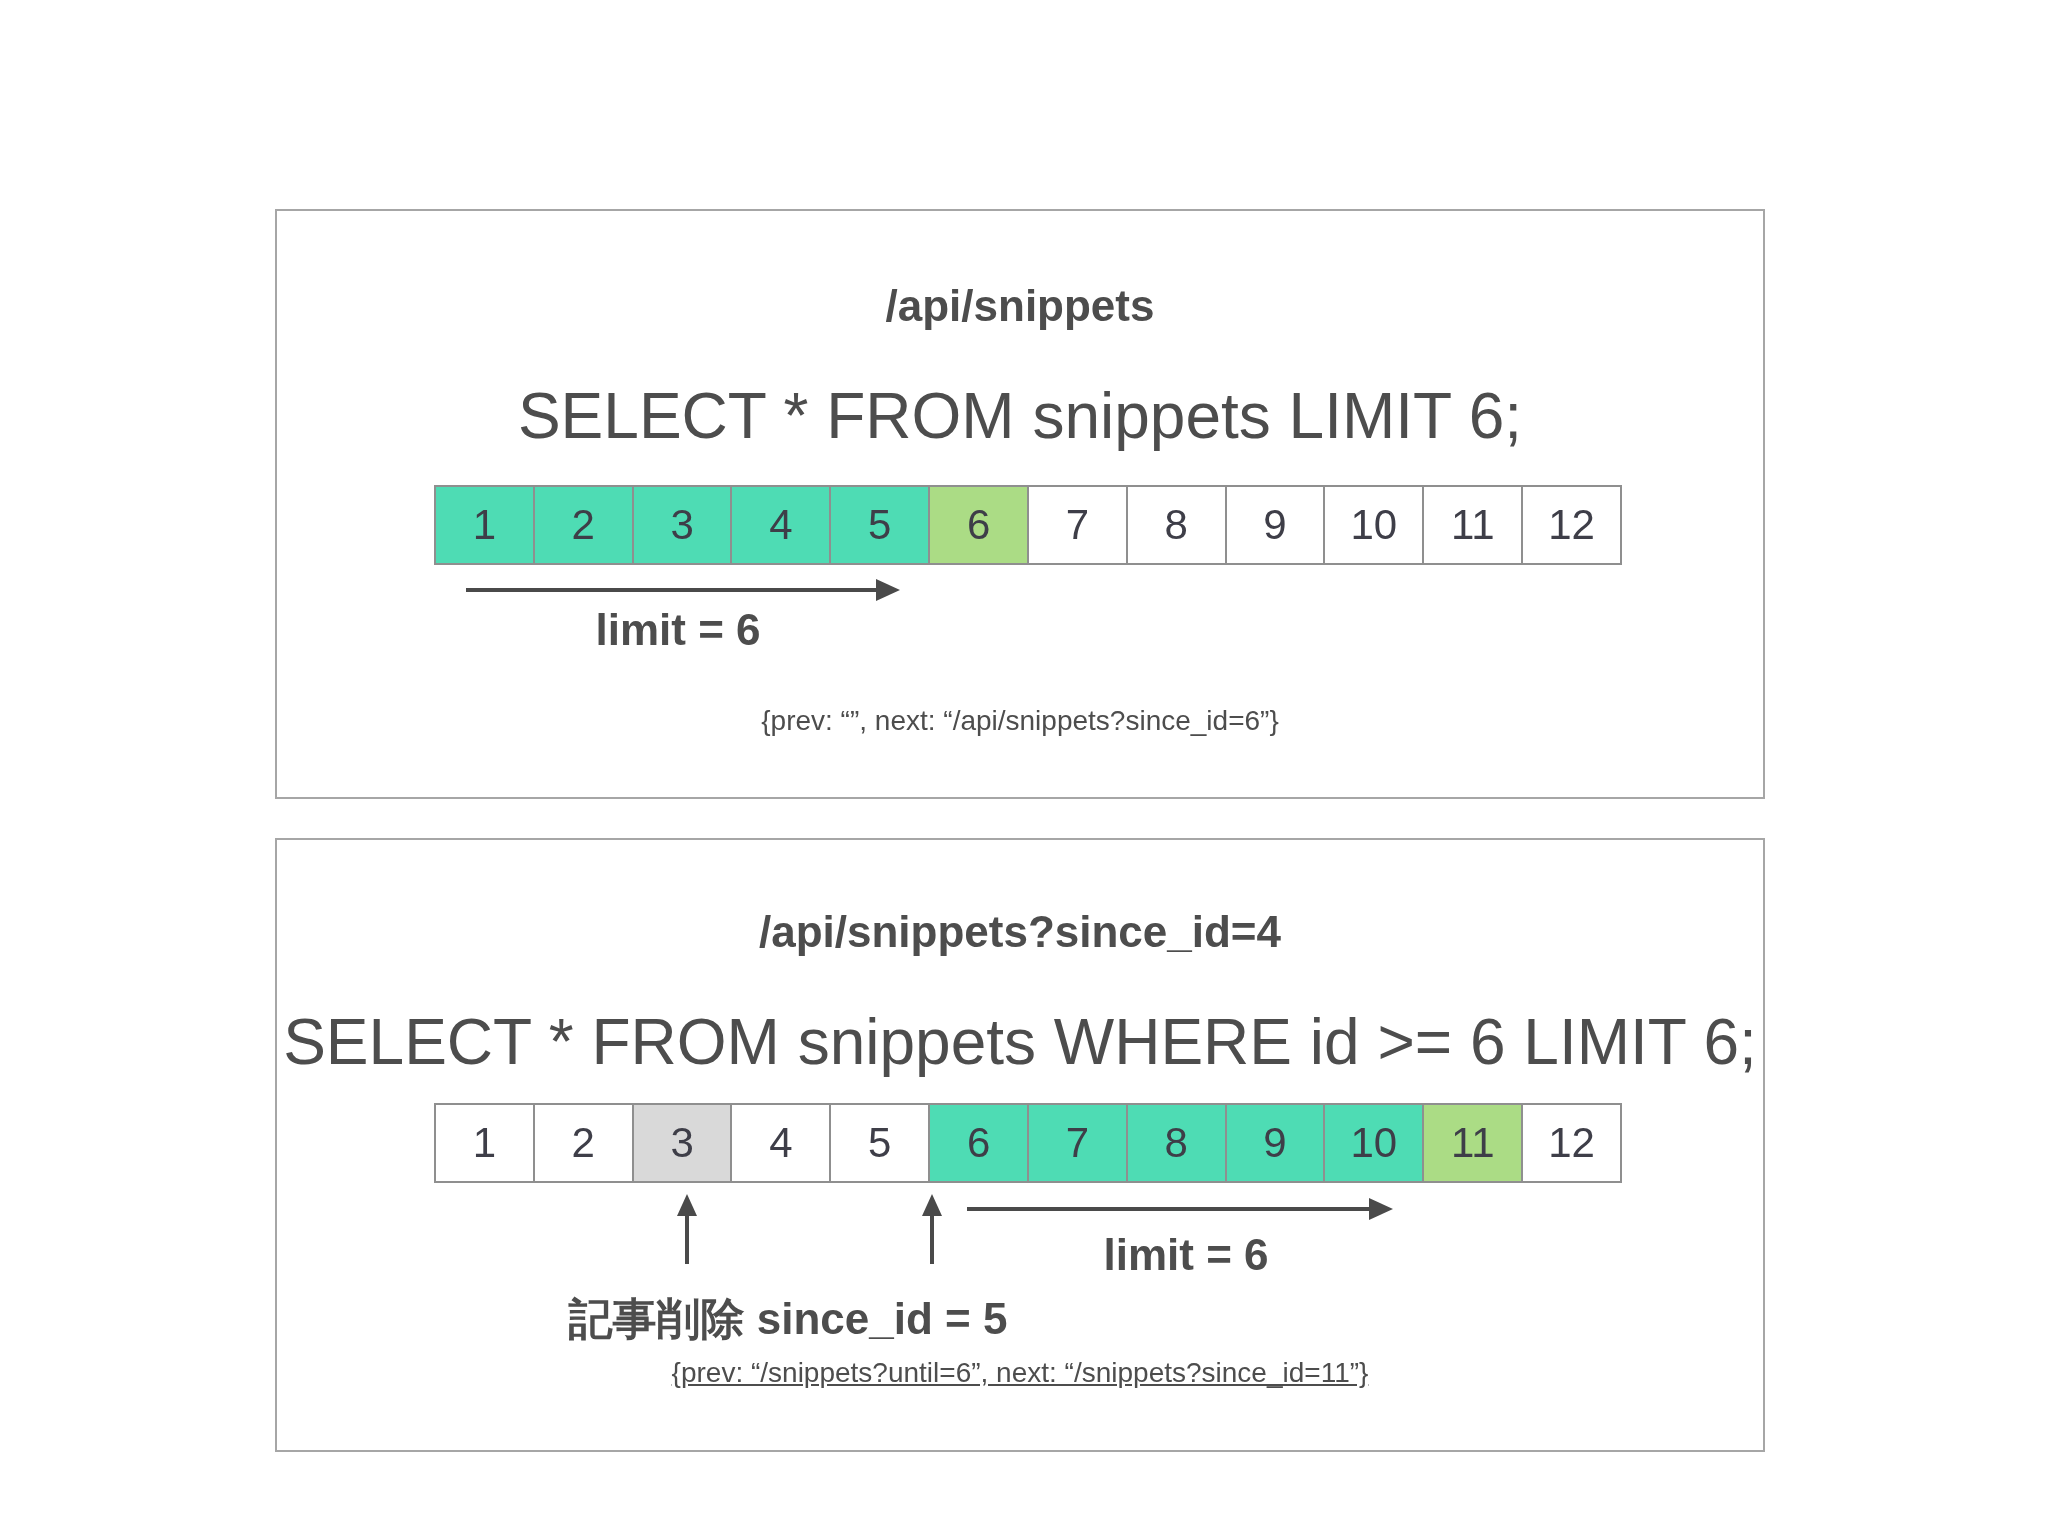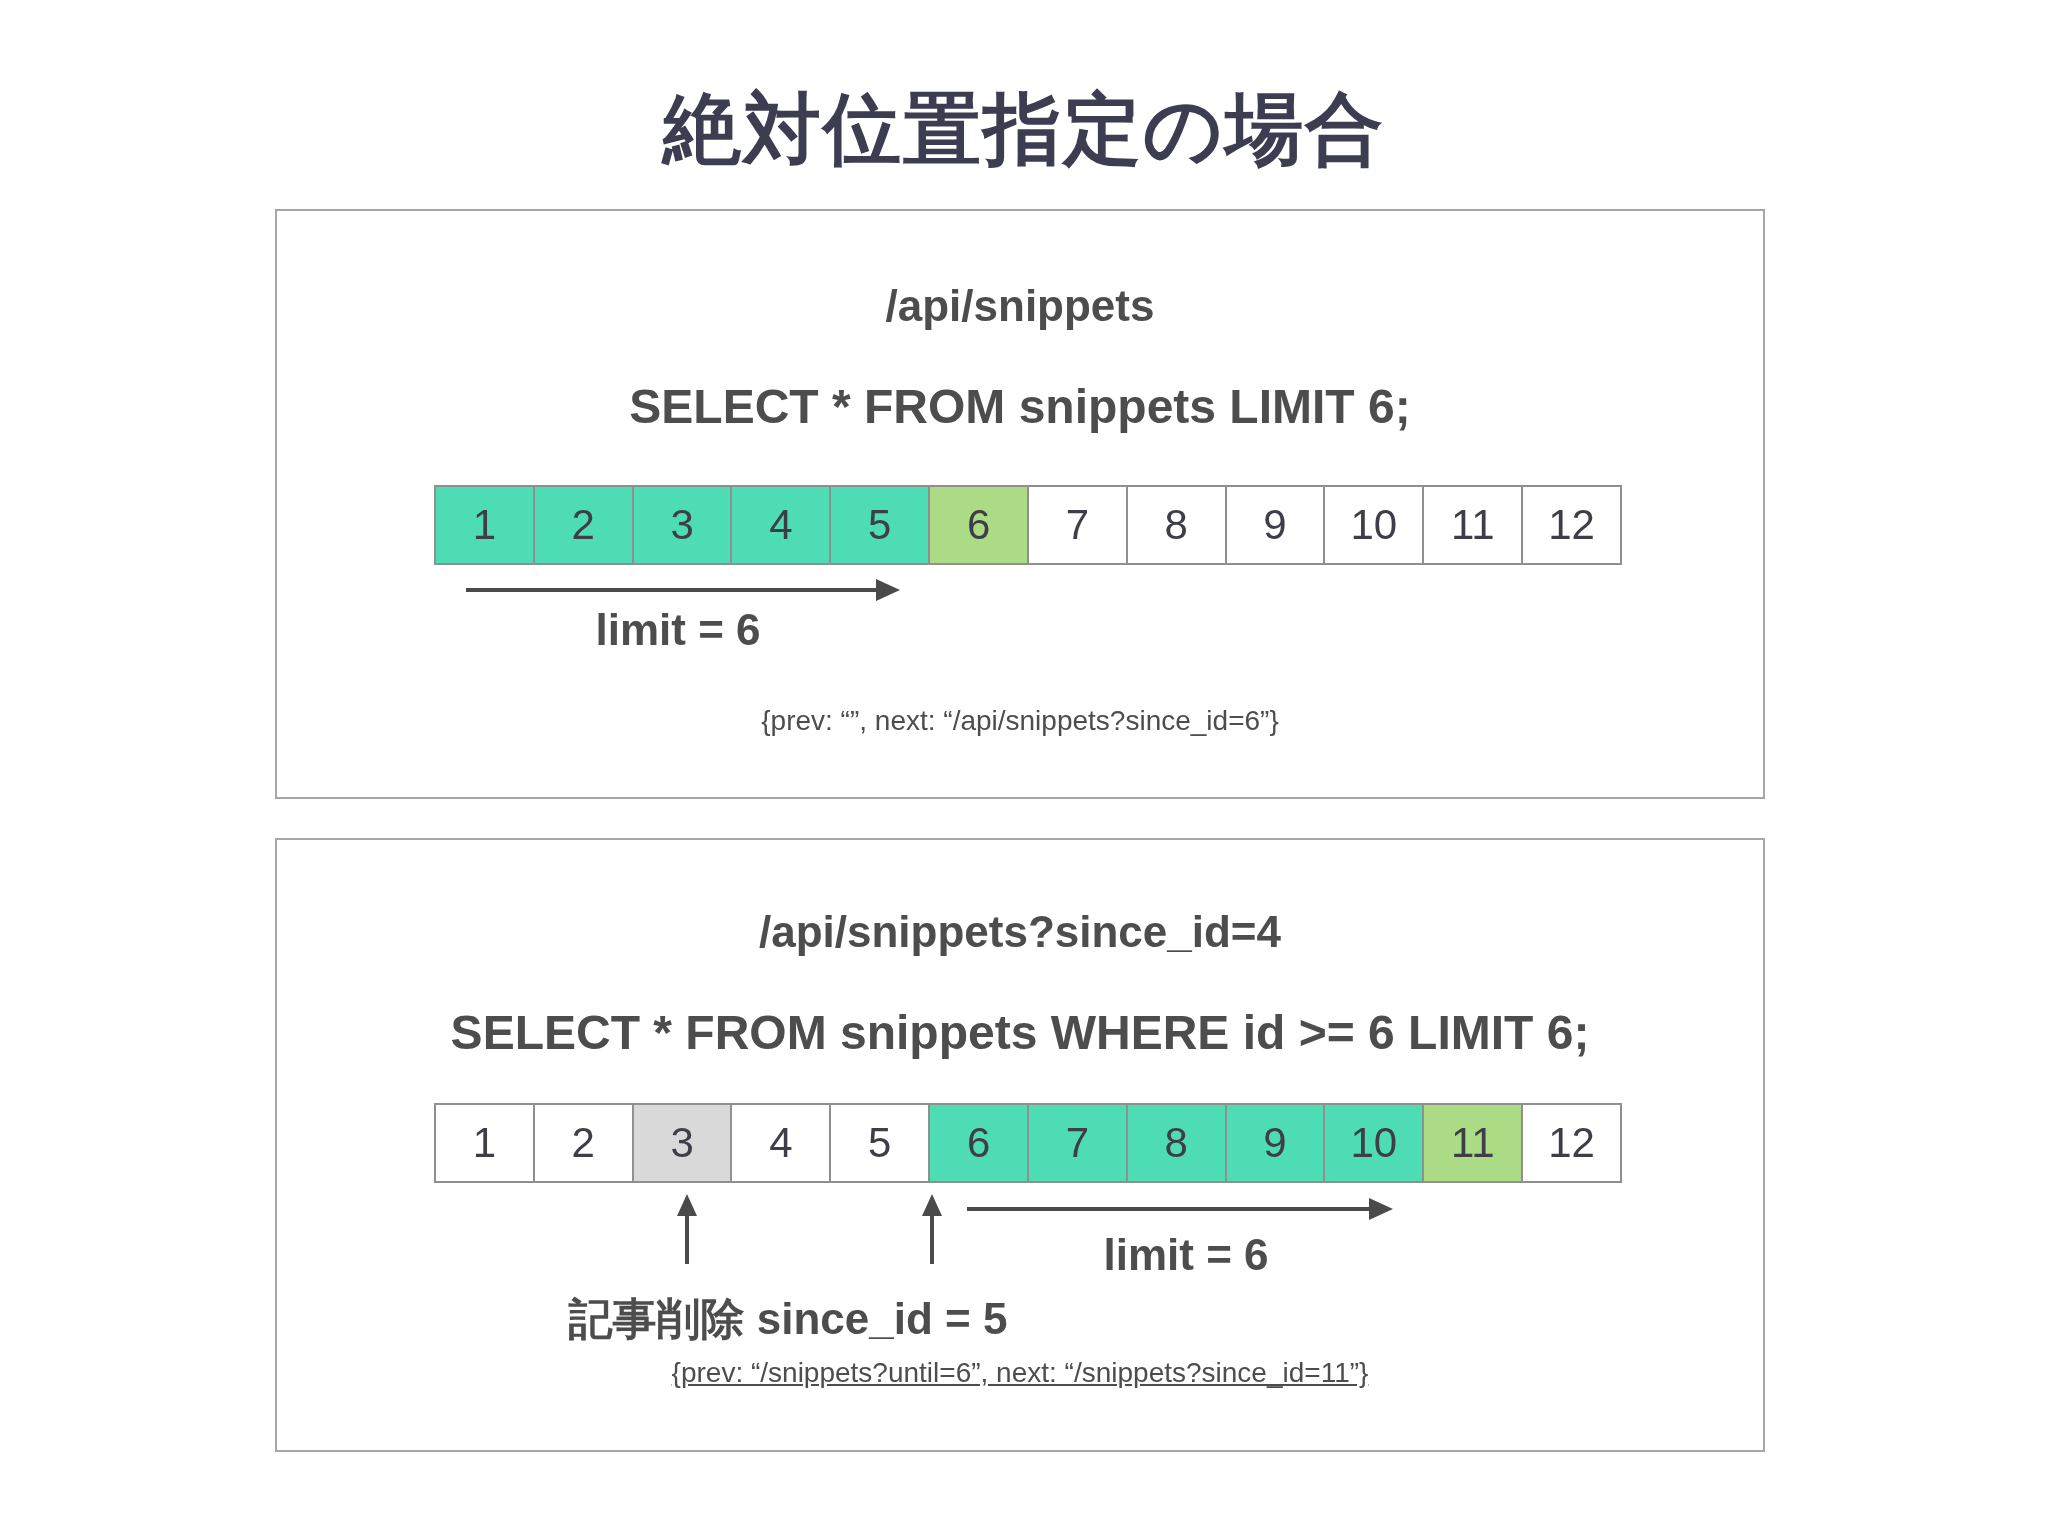"絶対位置指定の場合" div.page-title { html: <div>絶対位置指定の場合</div> -> none }
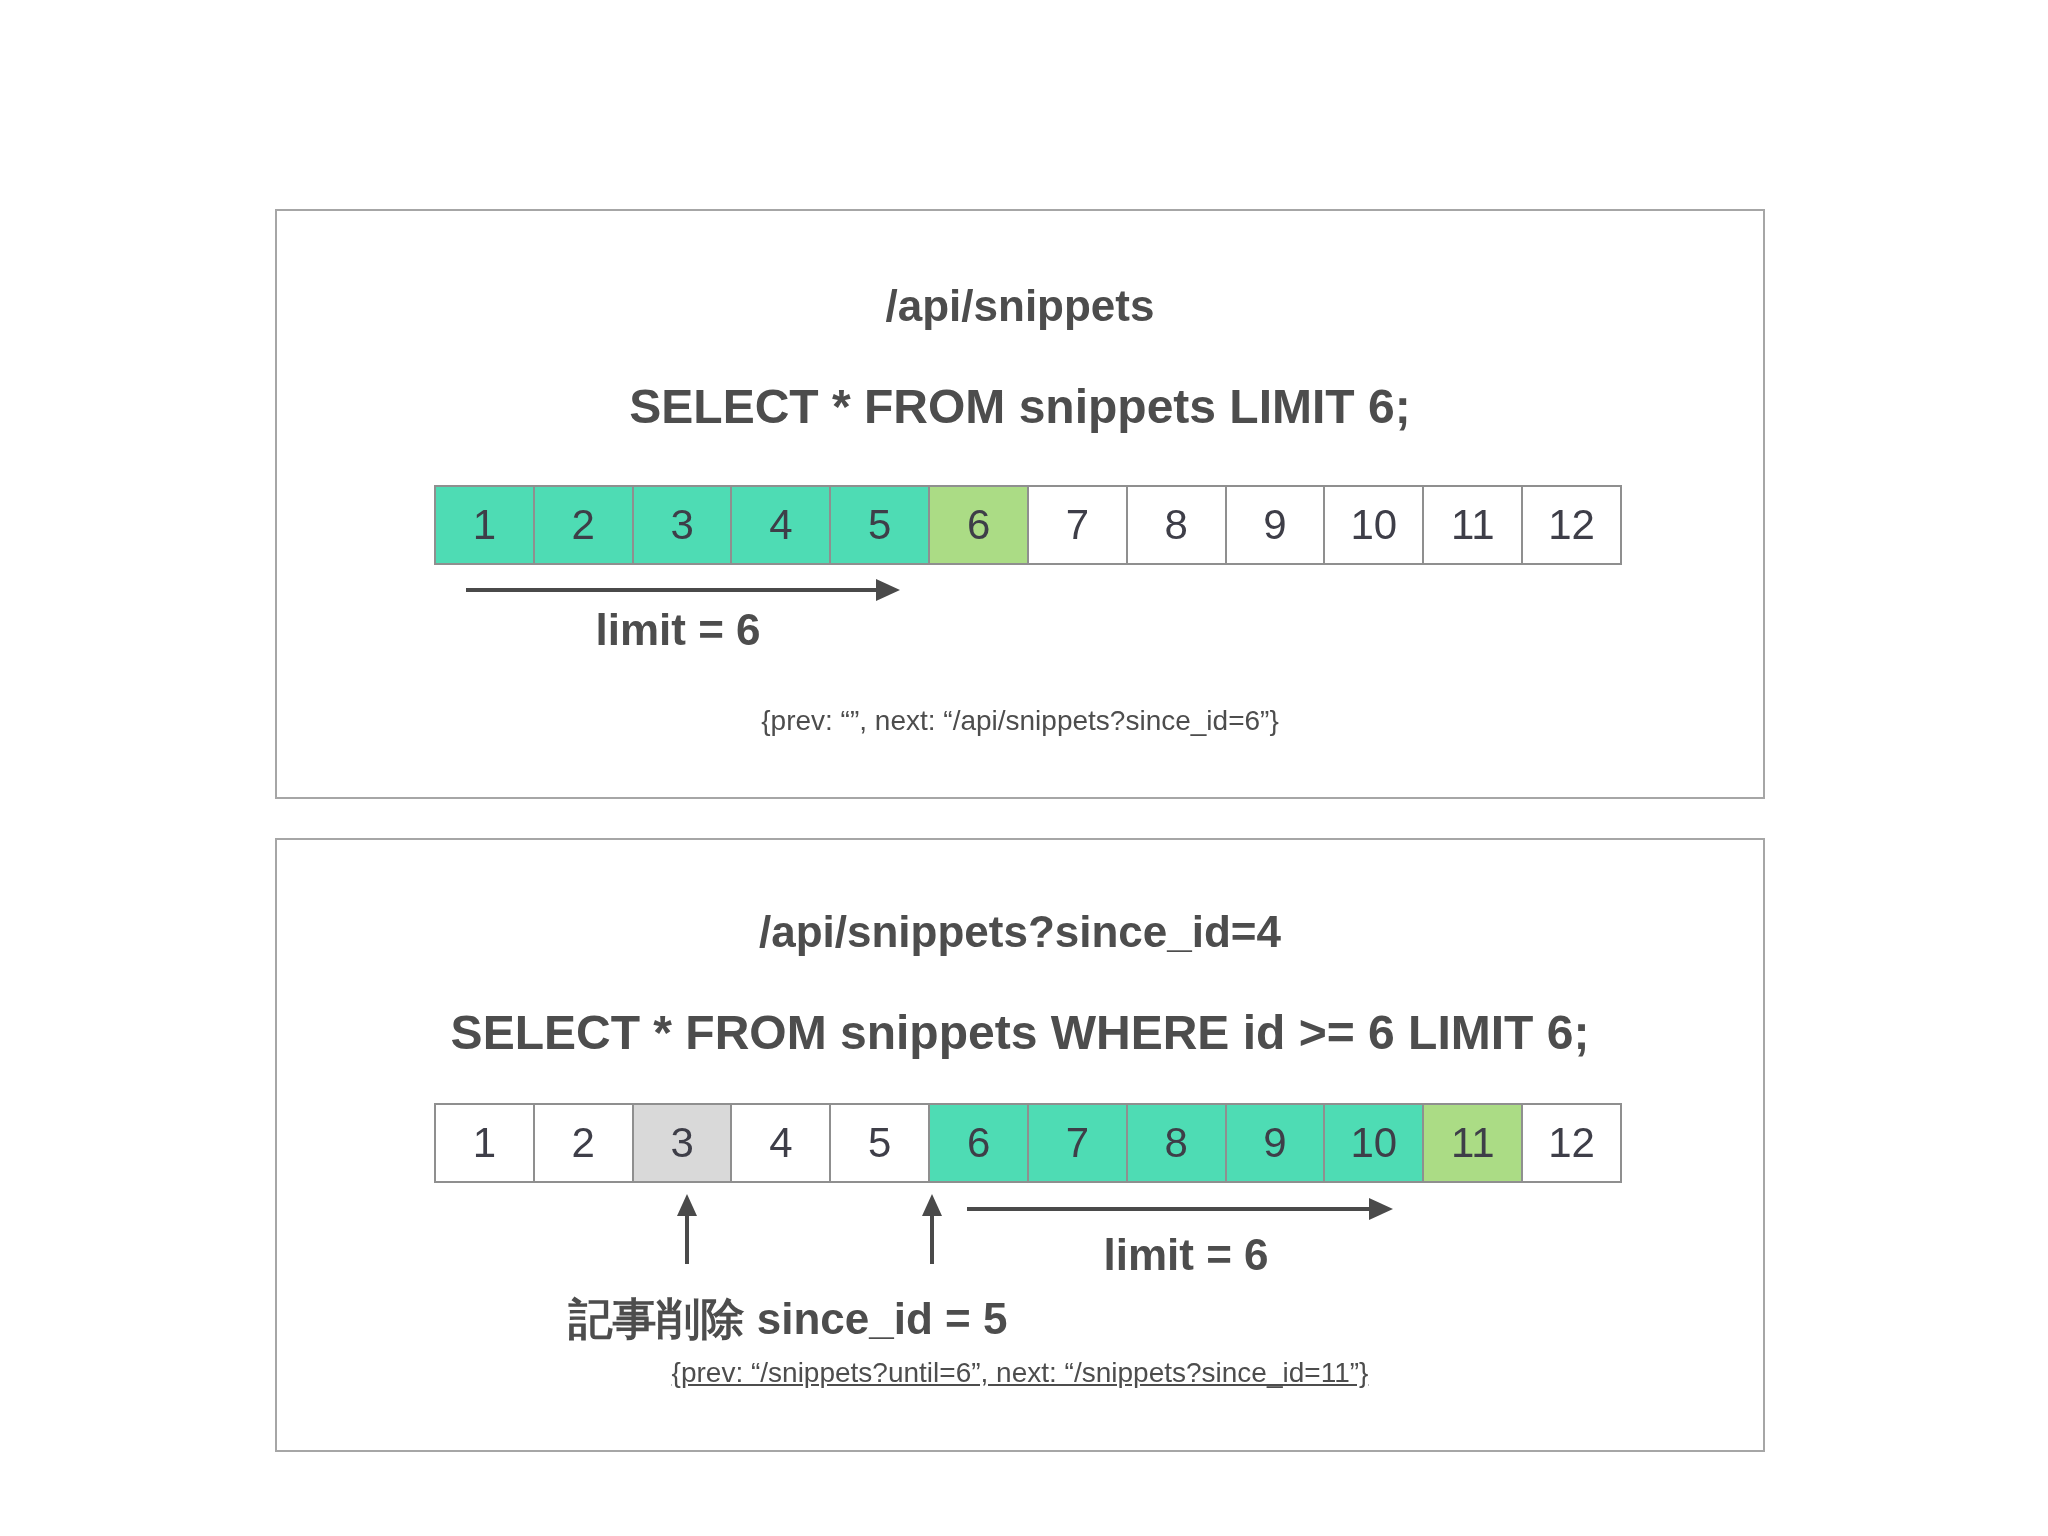"SELECT * FROM snippets LIMIT" .query { font-size: 48px -> 64px; font-weight: 700 -> 400 }
